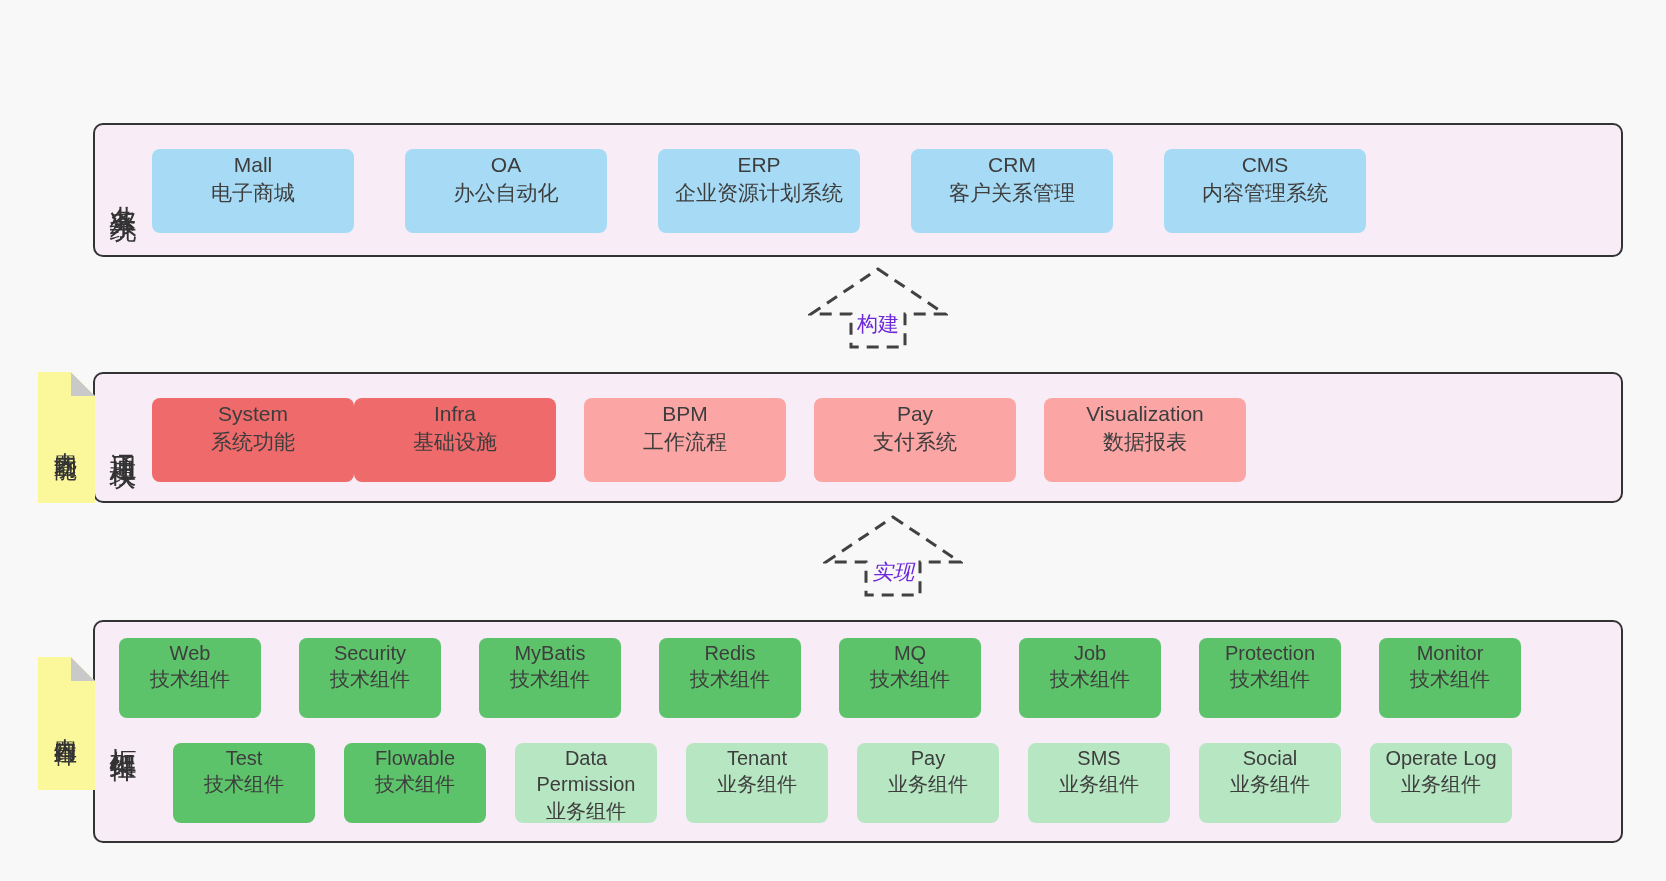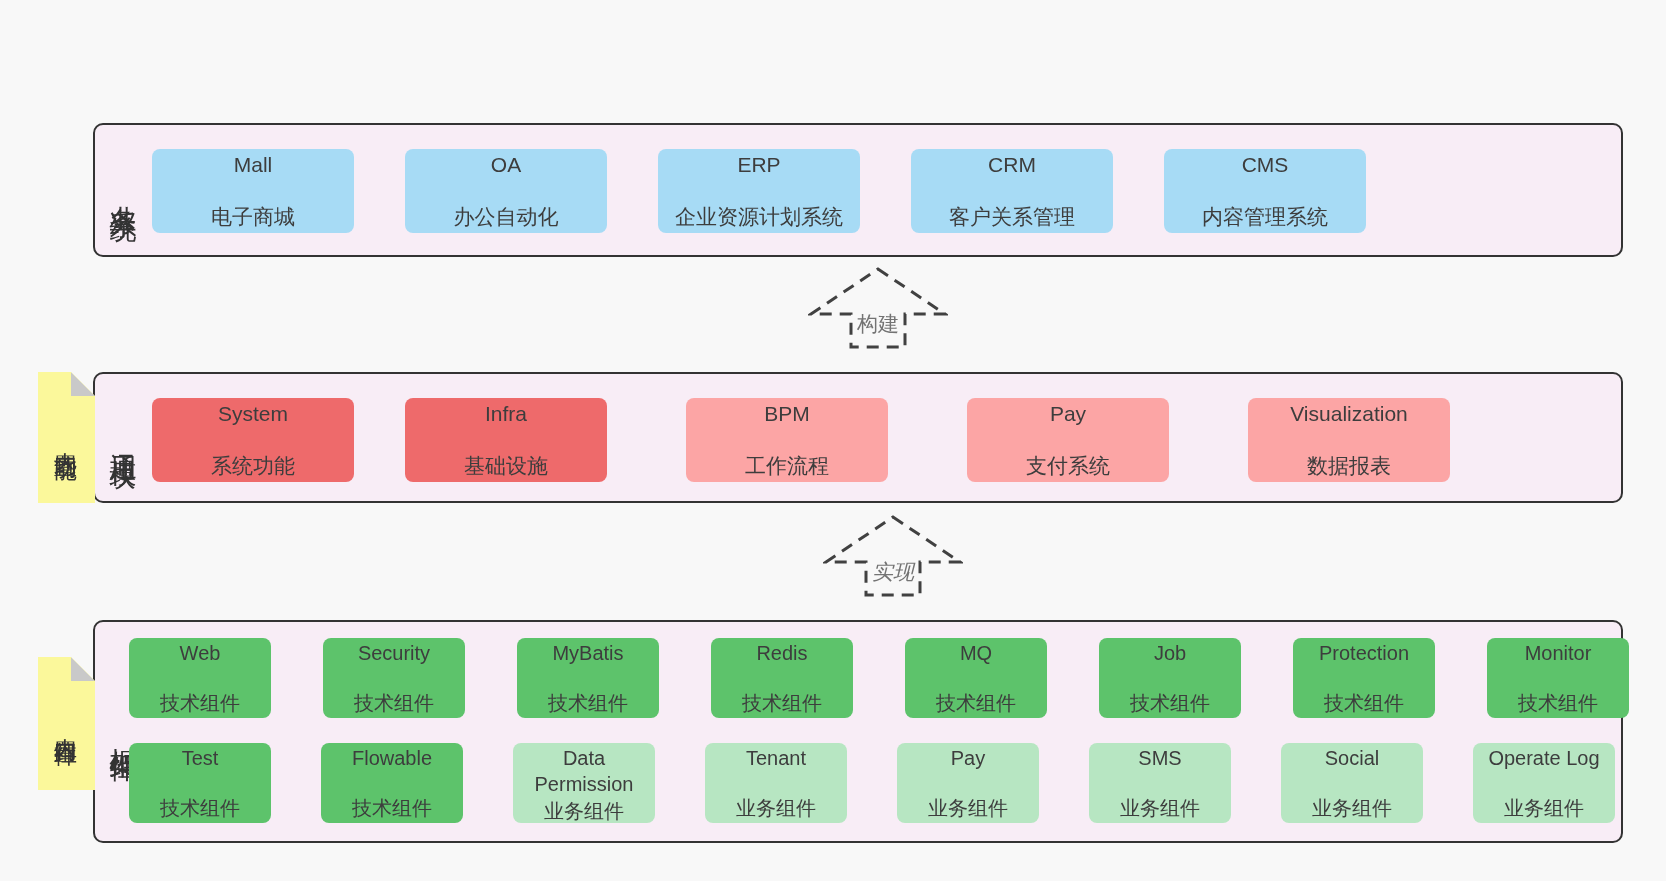"Mall" .box { justify-content: space-between -> flex-start }
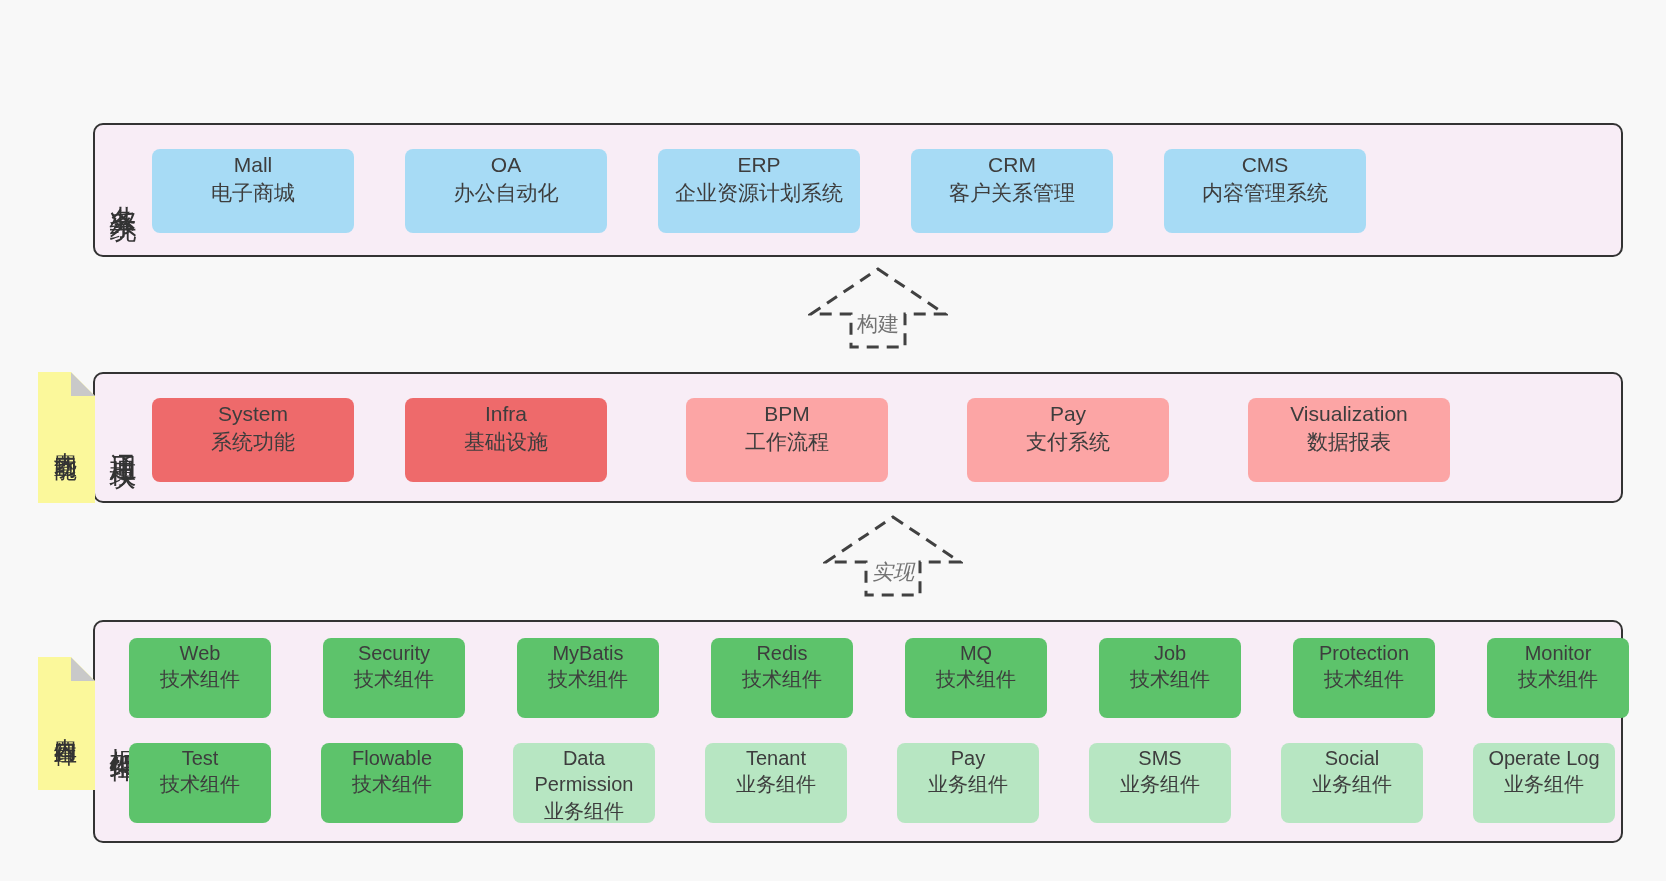"构建" .arrow-label { color: #737373 -> #6d28d9 }
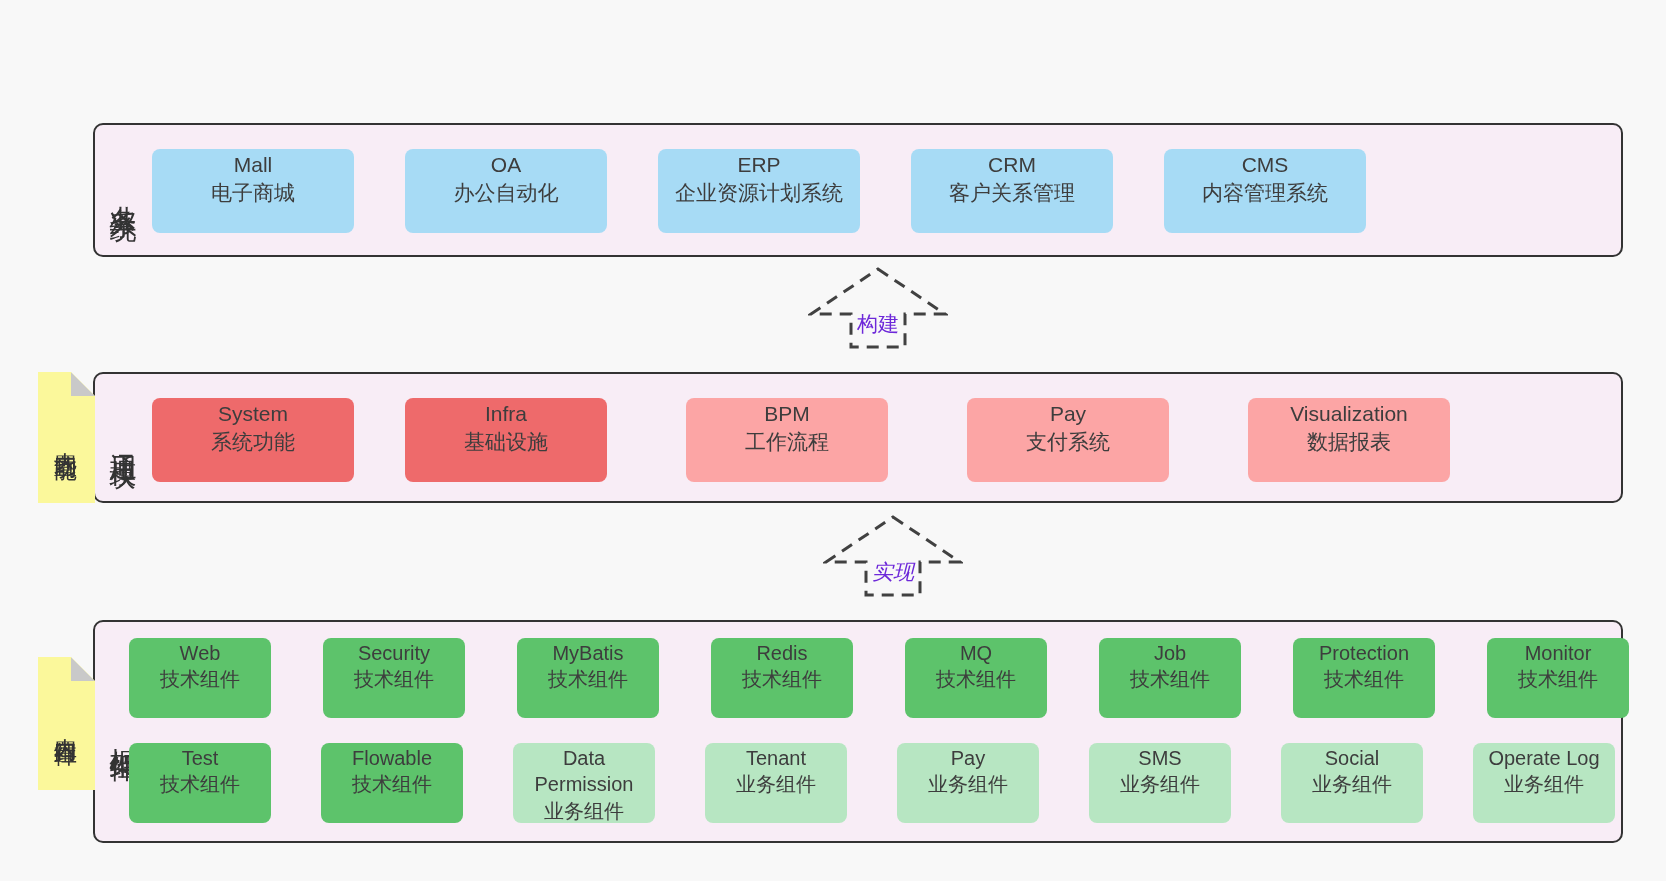"System" .band2 .boxes { gap: 51px -> none }
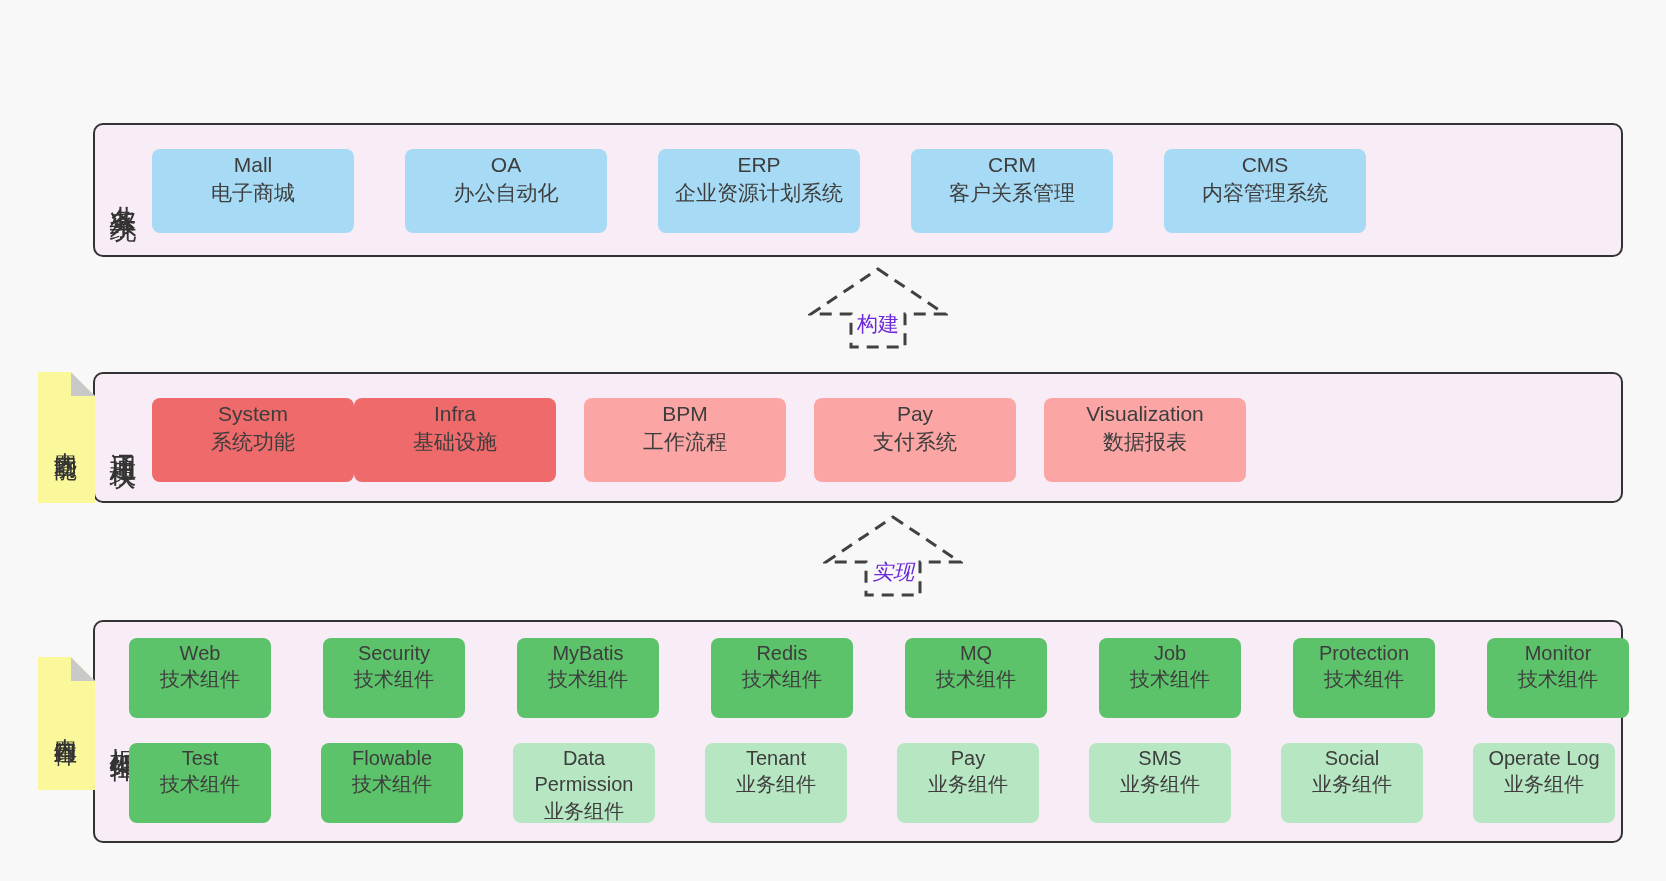"Web" .band3 .boxes.row1 { gap: 52px -> 38px; padding: 16px 0 0 34px -> 16px 0 0 24px }
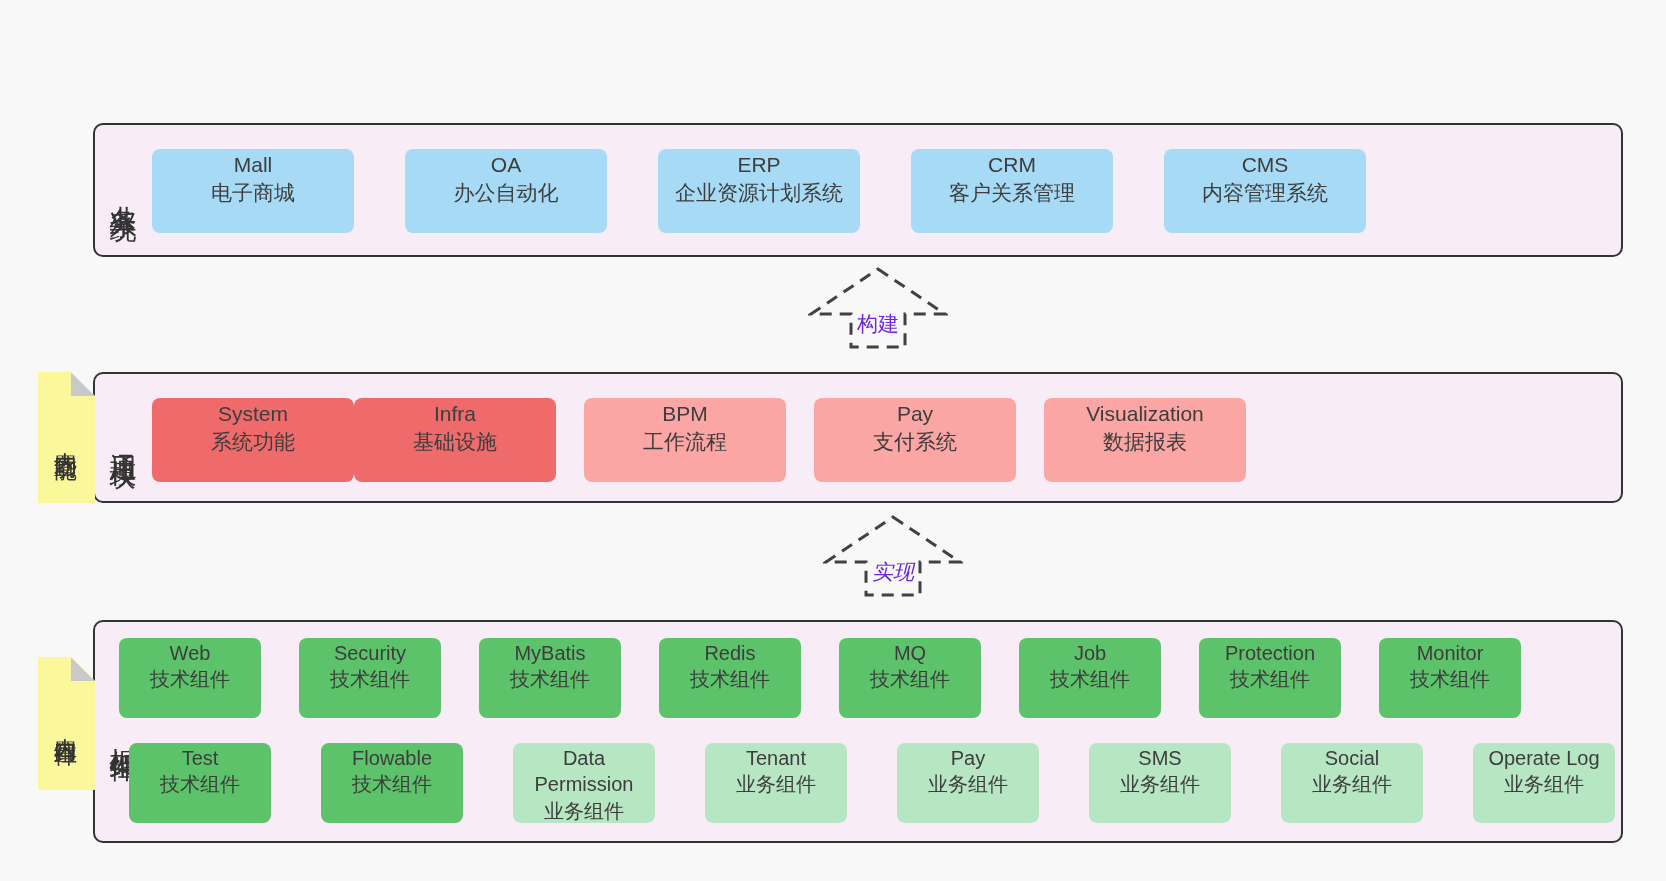"Test" .band3 .boxes.row2 { gap: 50px -> 29px; margin-left: none -> 44px }
